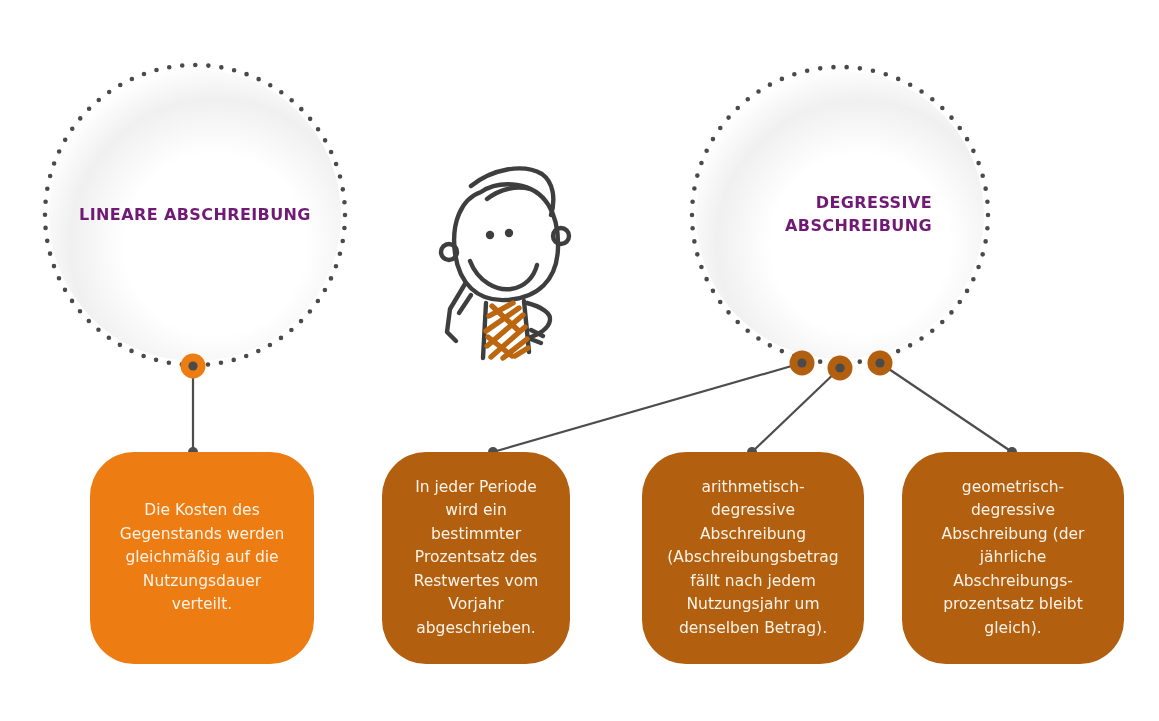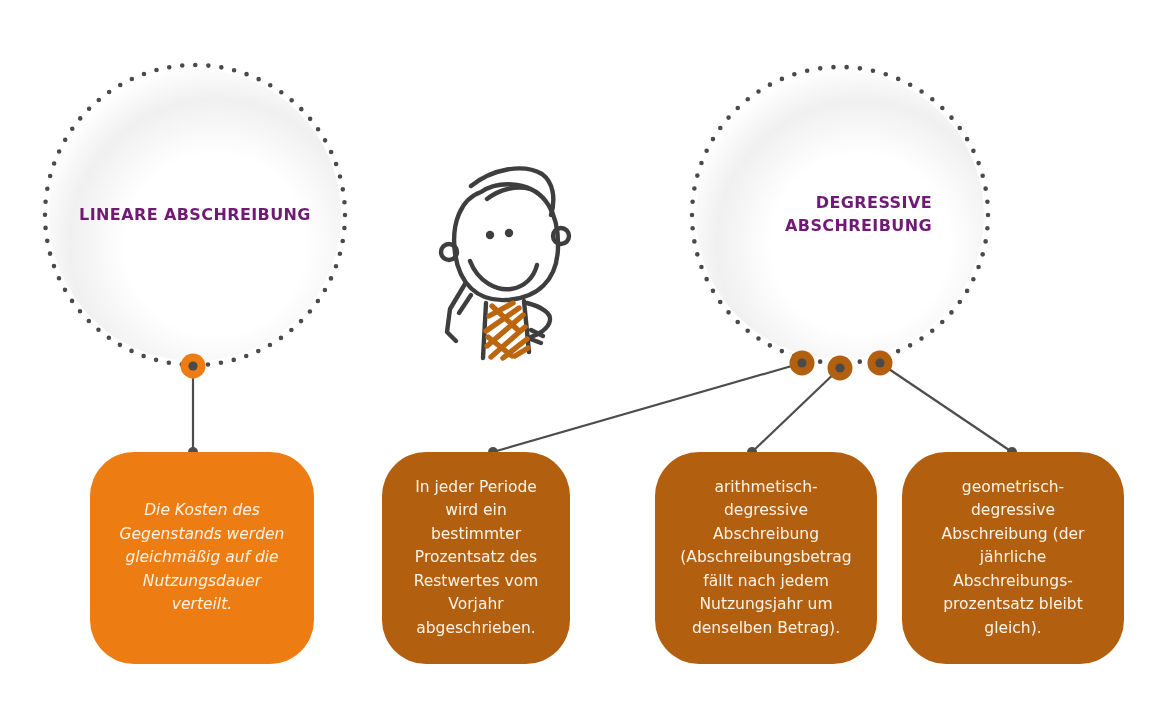"arithmetisch-degressive Abschreibung" .box-3 { margin-left: 13px -> none }
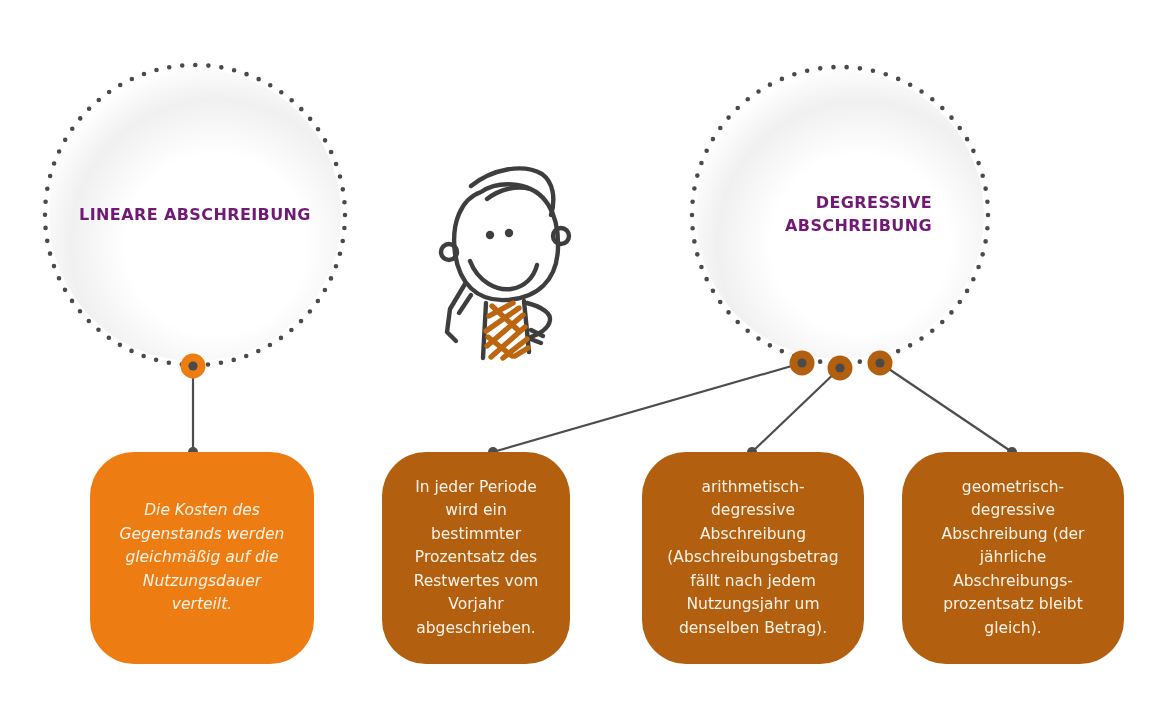"Die Kosten des Gegenstands werden" .box-1 { font-style: italic -> none }
